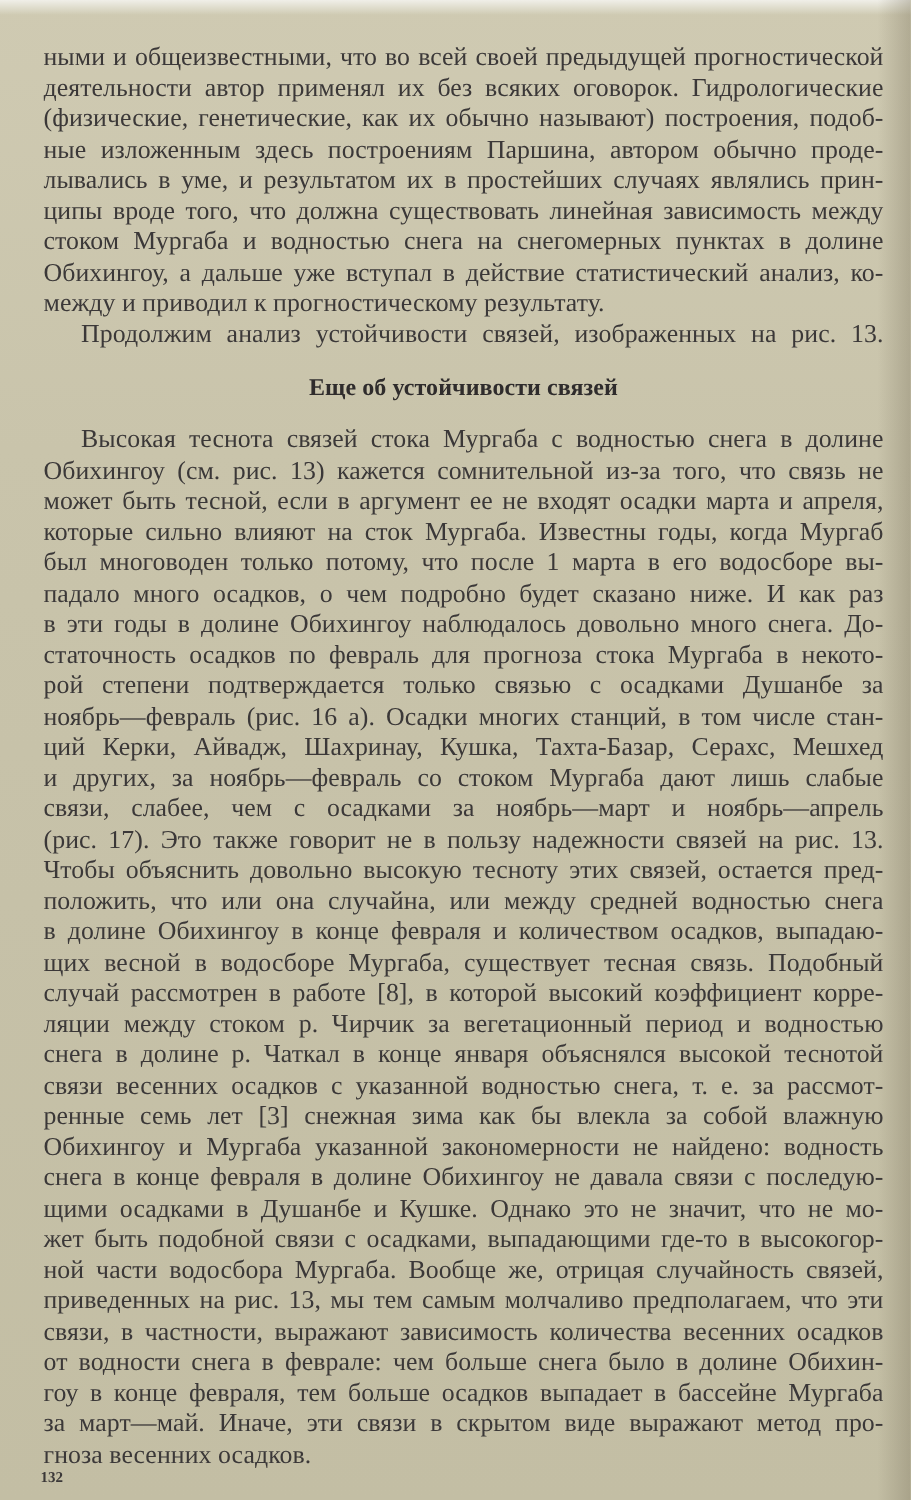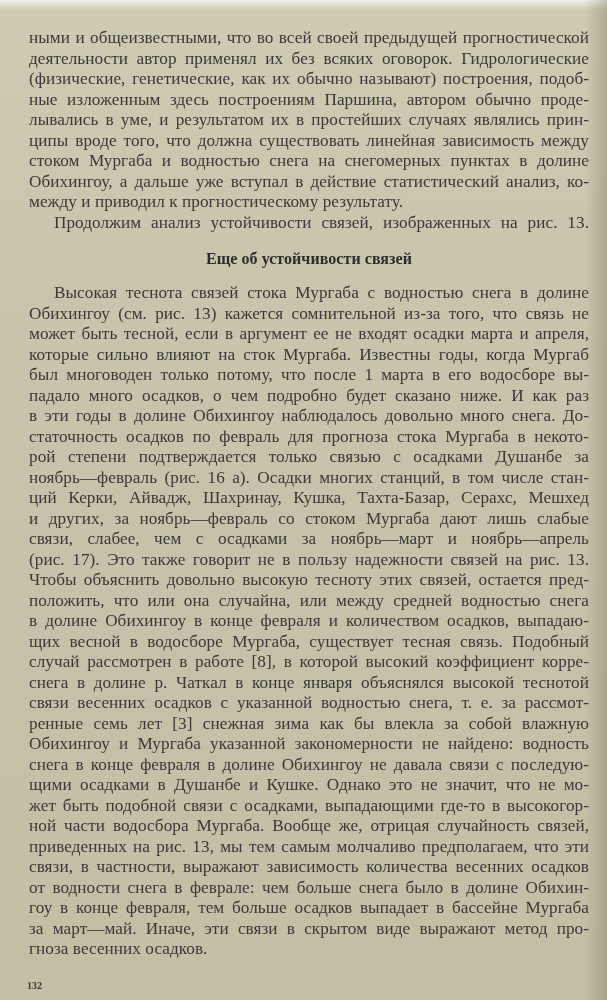"ляции между стоком р. Чирчик" span.line { html: none -> <span>ляции между стоком р. Чирчик за вегетационный период и водностью</span> }
